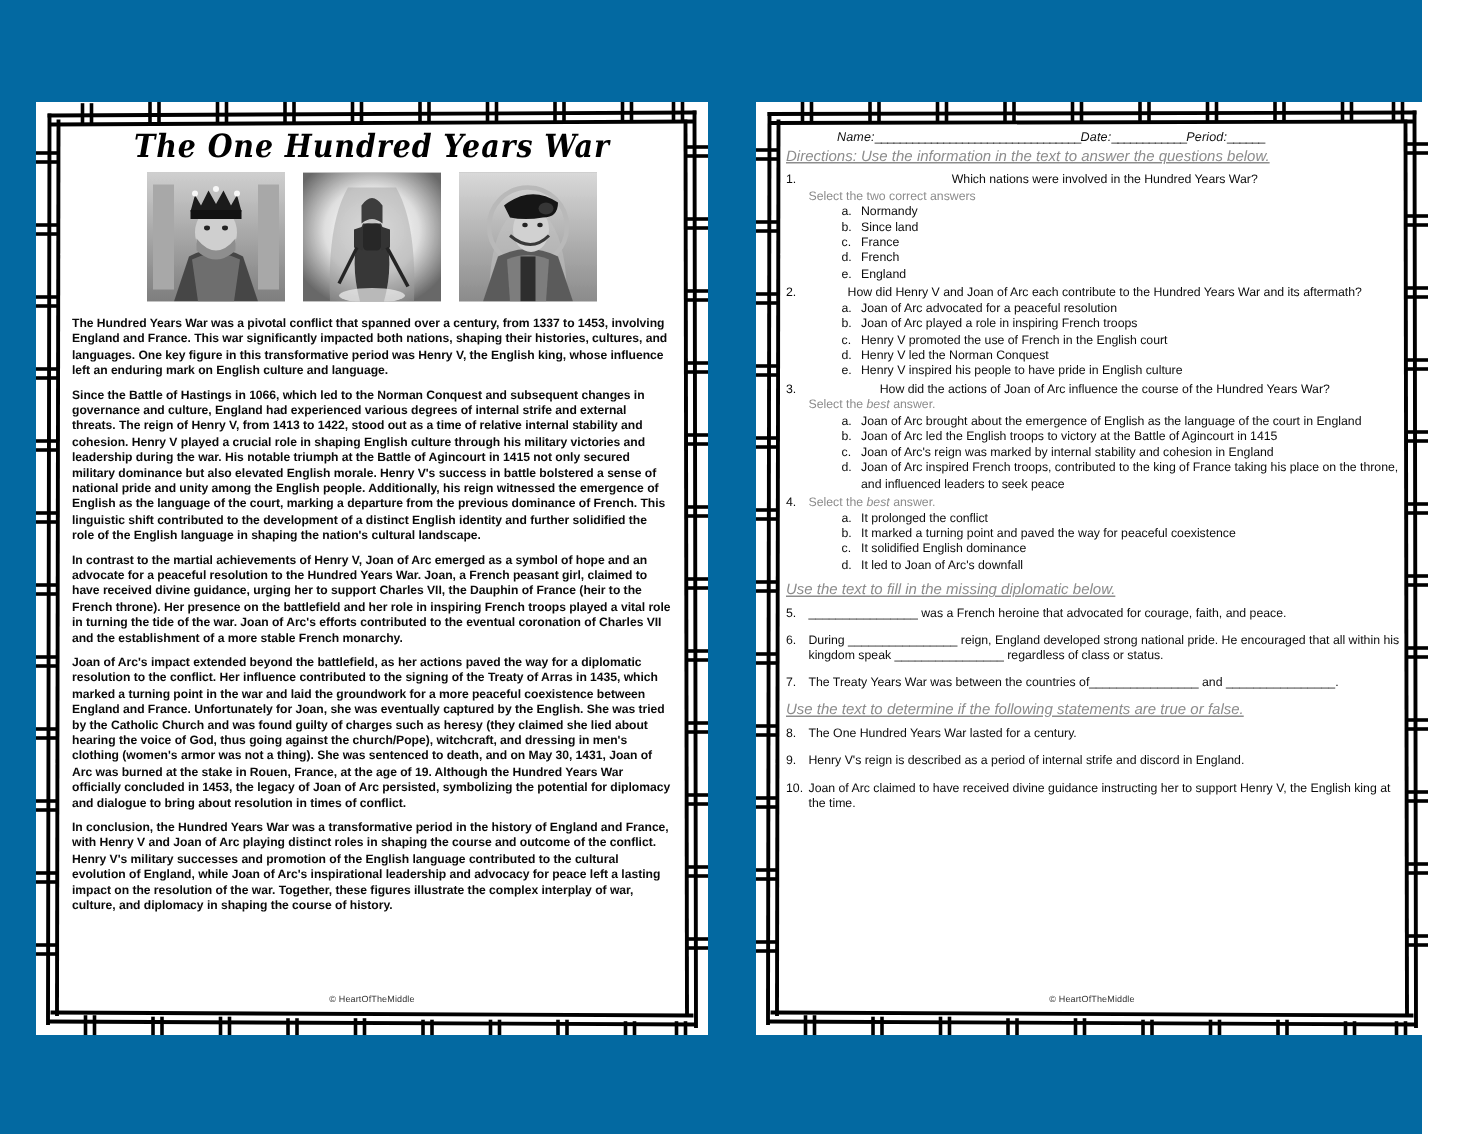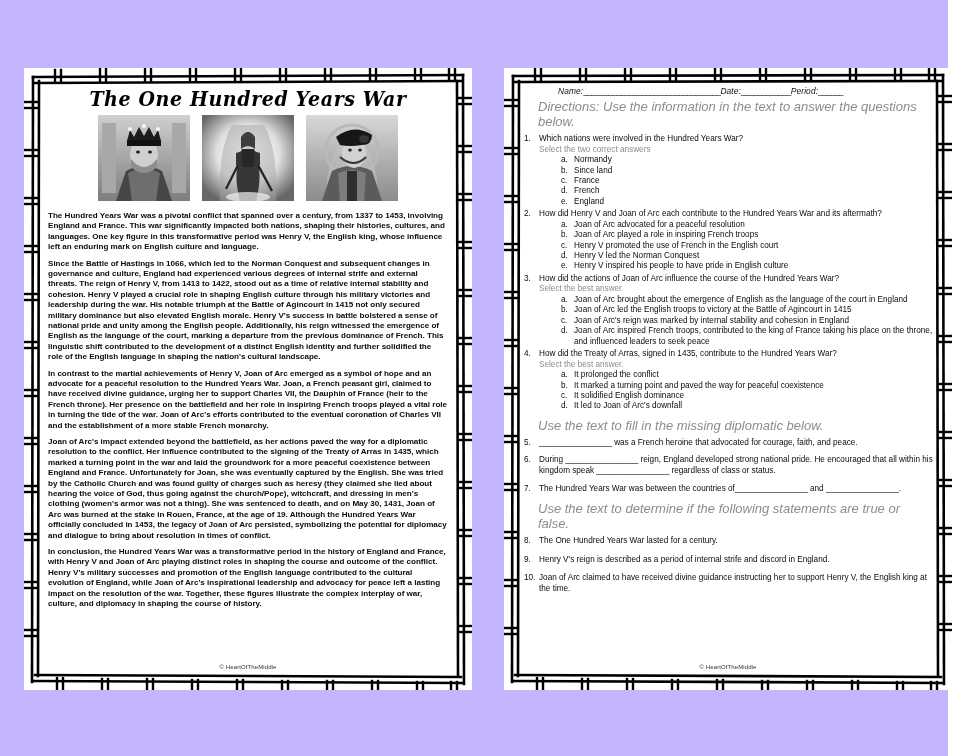"The One Hundred Years War" .workspace { background: #c4b5fd -> #0369a1 }
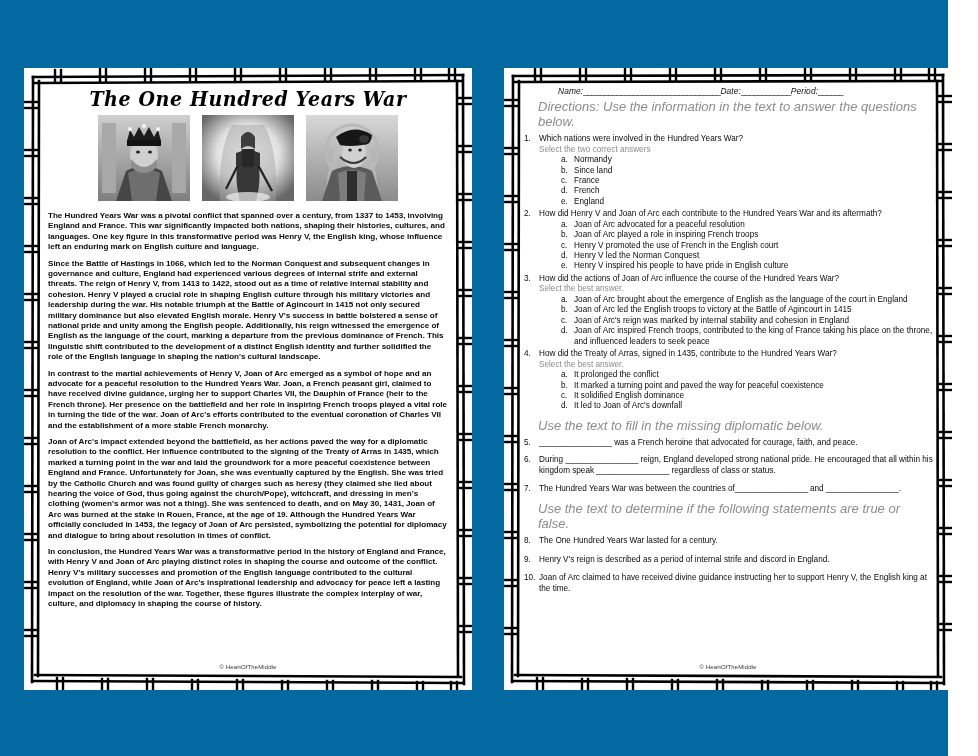"Directions: Use the information in" .directions { font-size: 13px -> 10px; padding-left: 16px -> 2px; text-decoration: none -> underline }
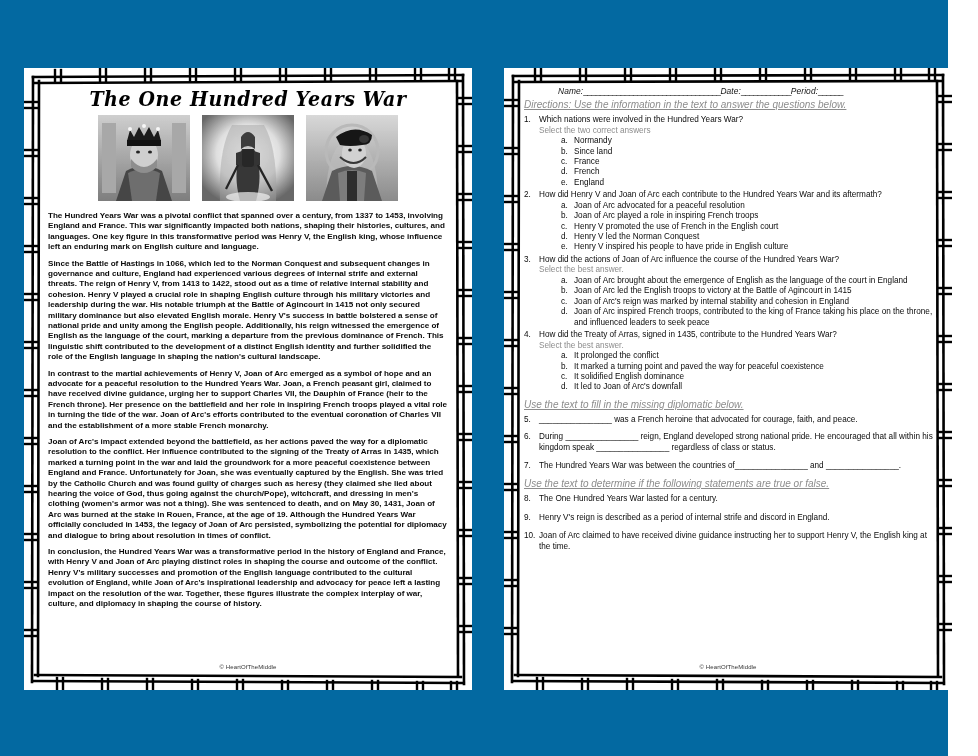"Which nations were involved in" .q-stem { text-align: none -> center }
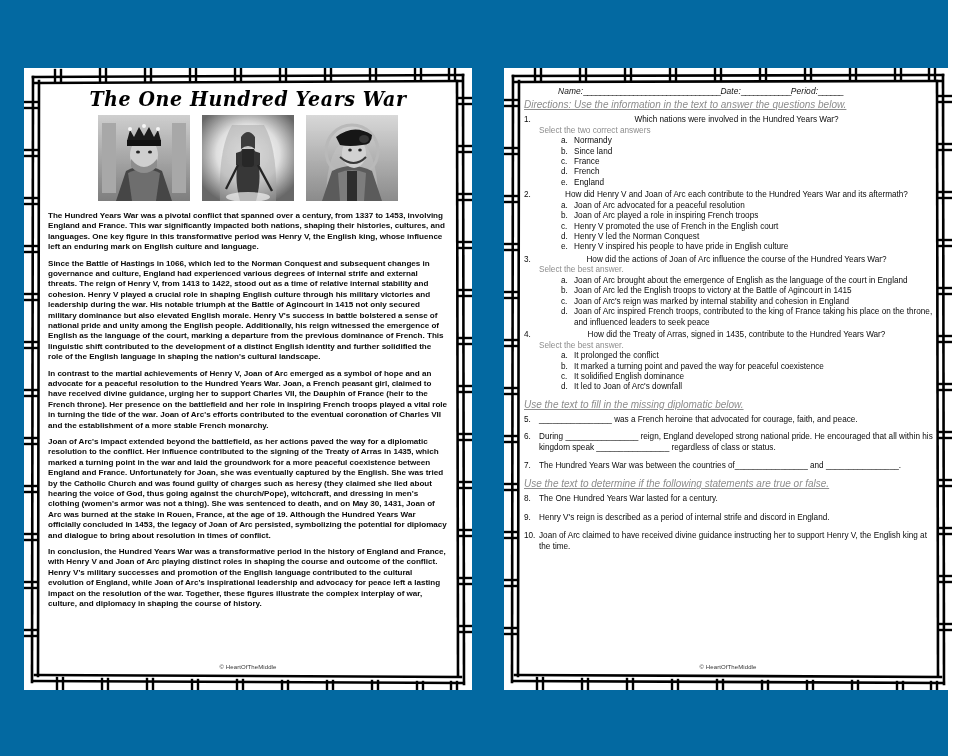"best" .q-hint .em { font-style: none -> italic }
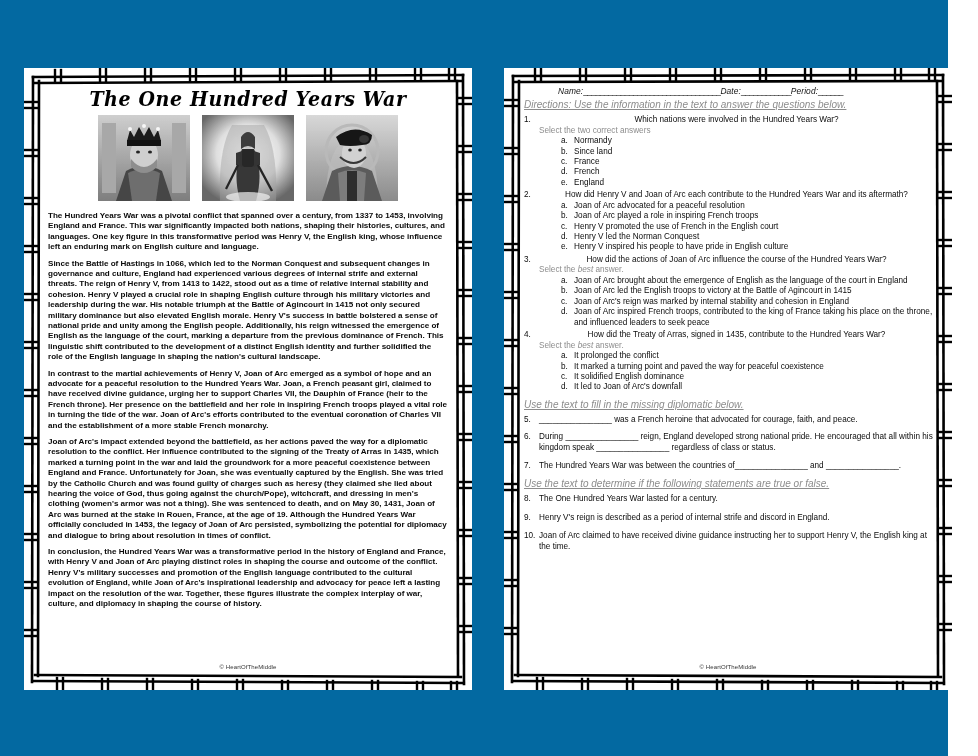"How did the Treaty of" span.q-stem { html: <span>How did the Treaty of Arras, signed in 1435, contribute to the Hundred Years War?</span> -> none }
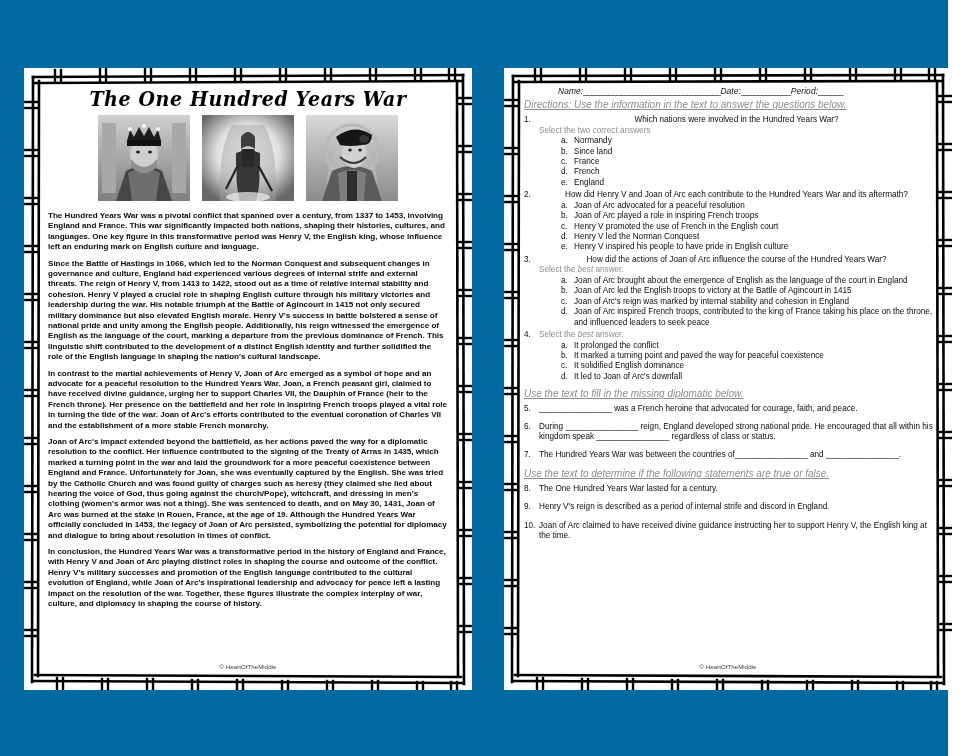"The Hundred Years War was between" span.q-body { text: Hundred -> Treaty }
